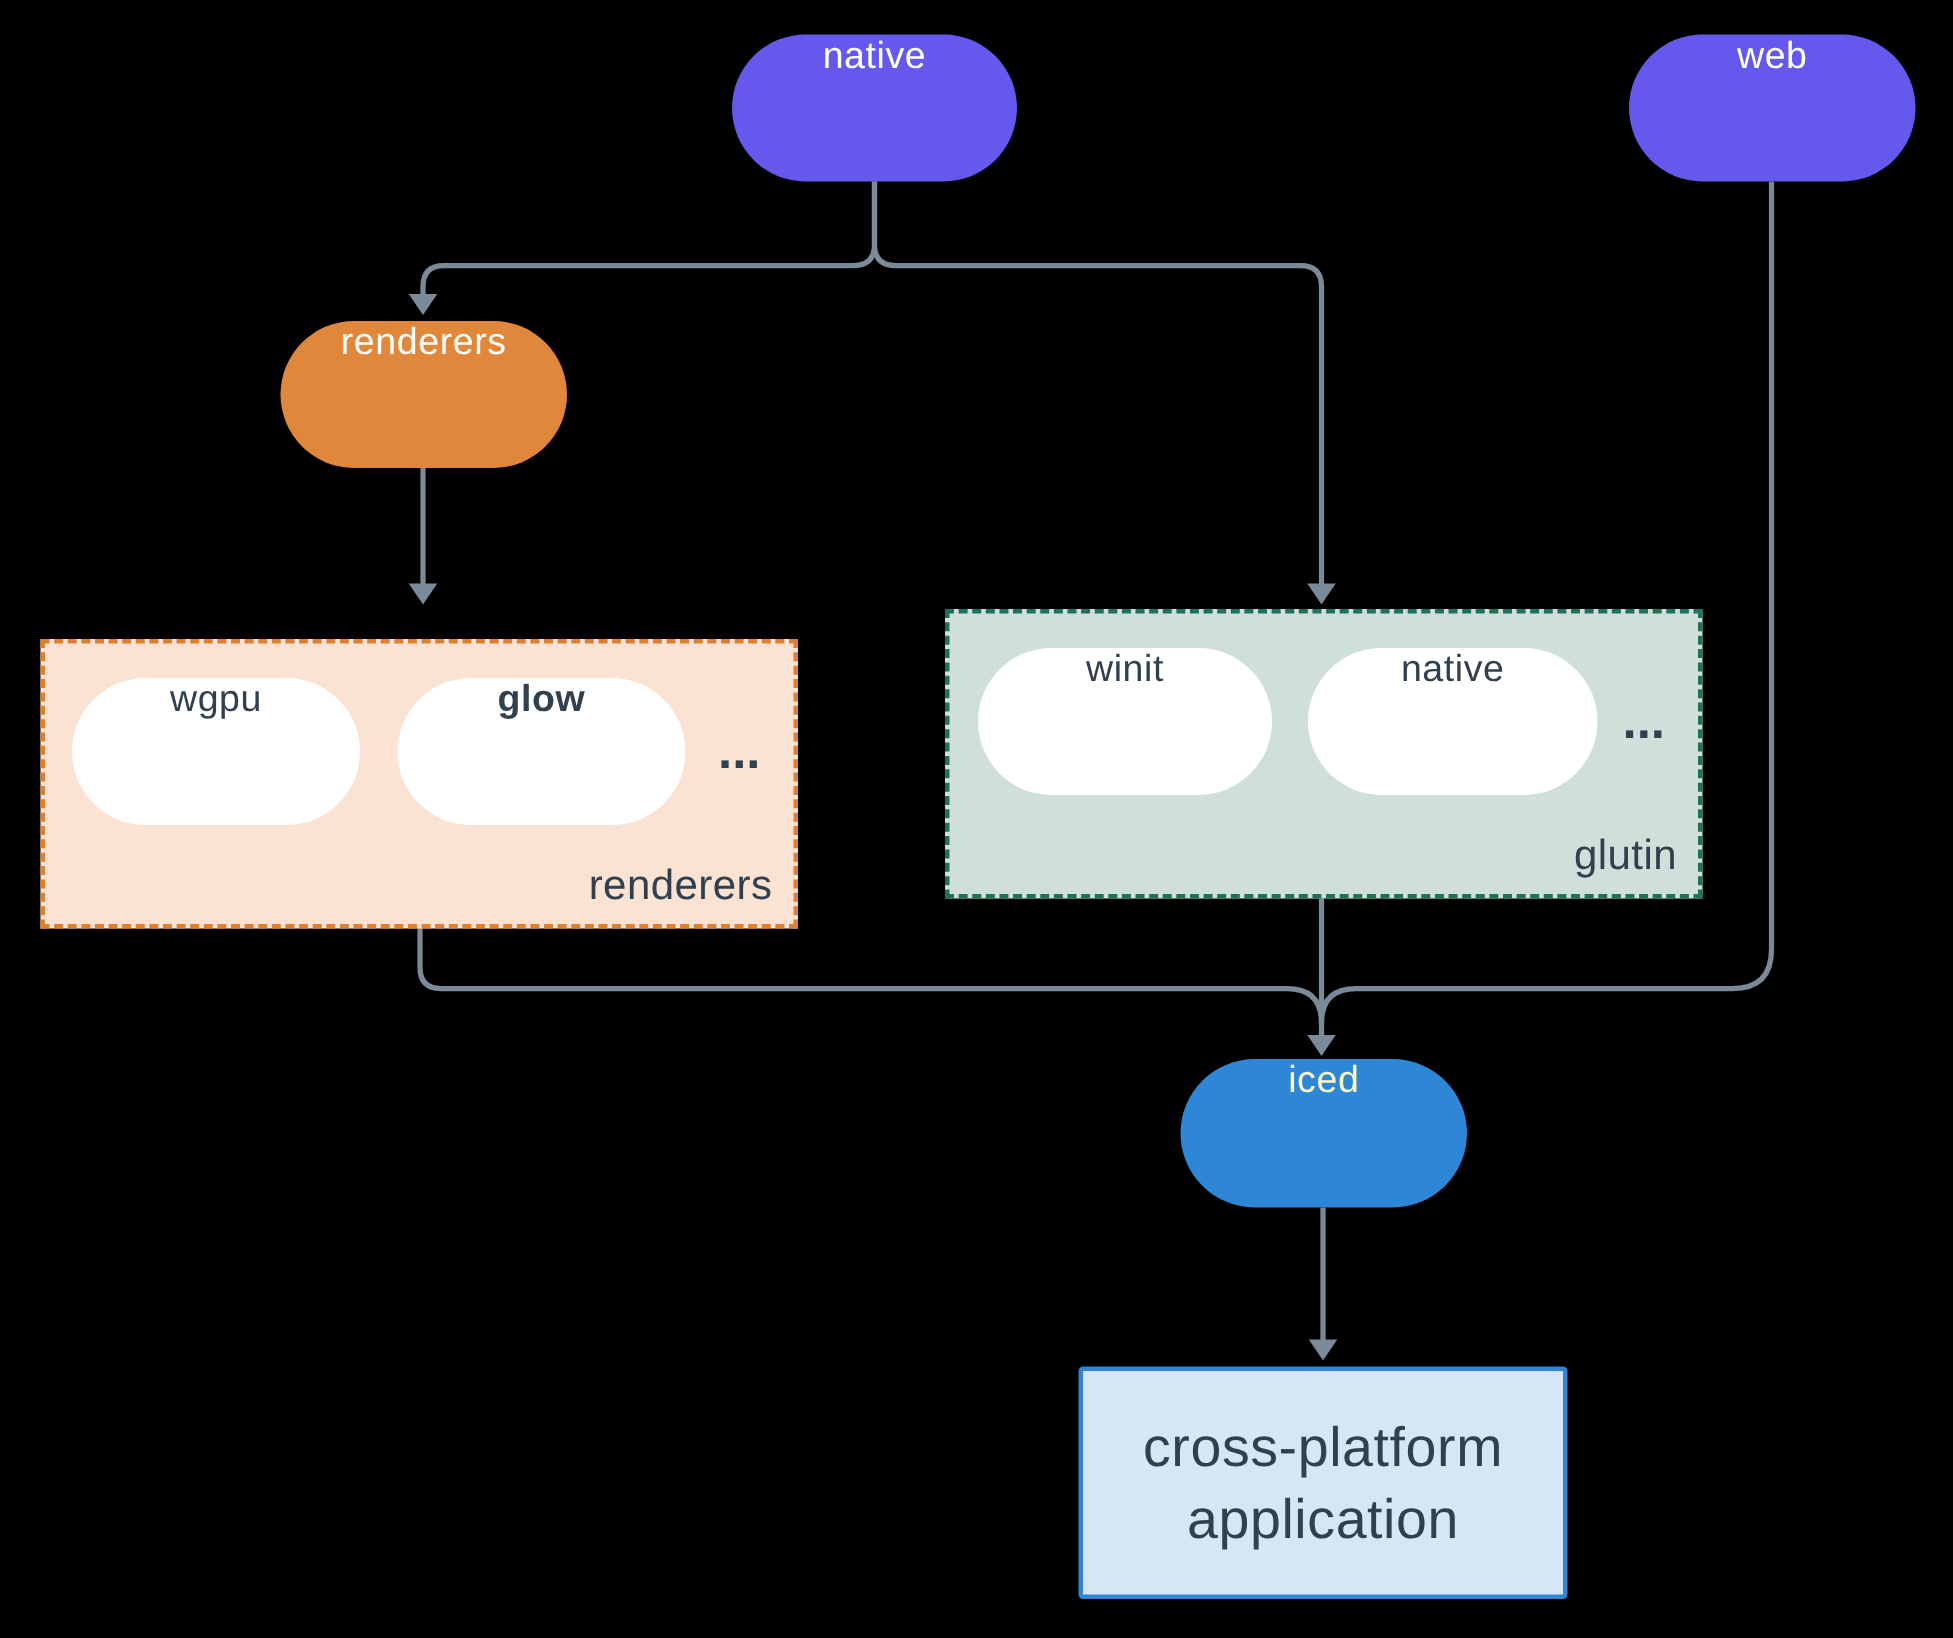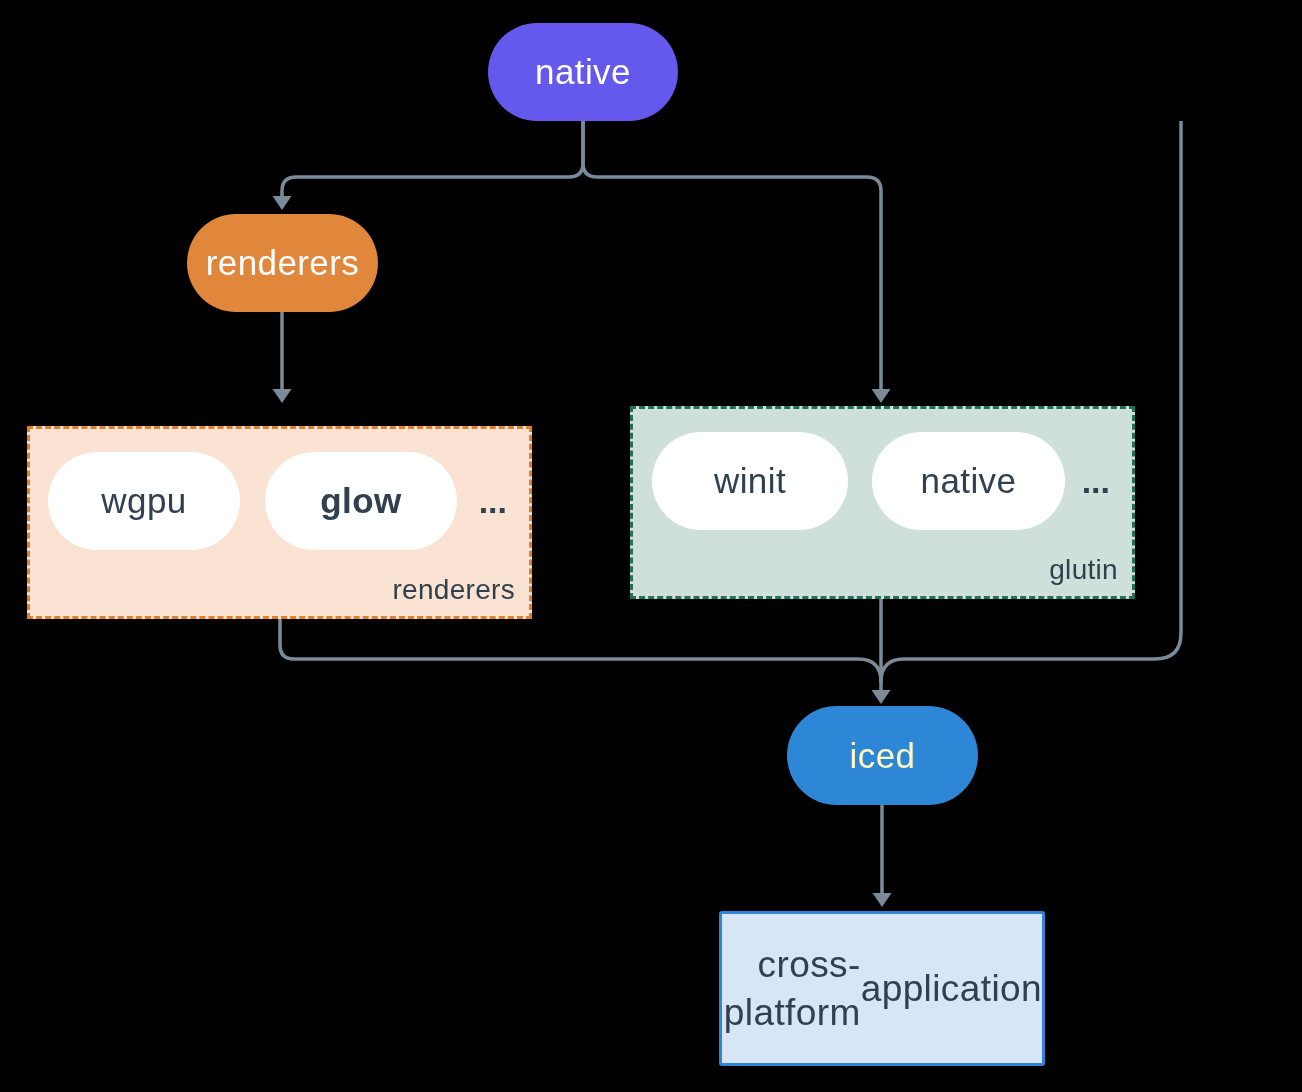"native" .pill { align-items: center -> none; font-size: 35px -> 25px }
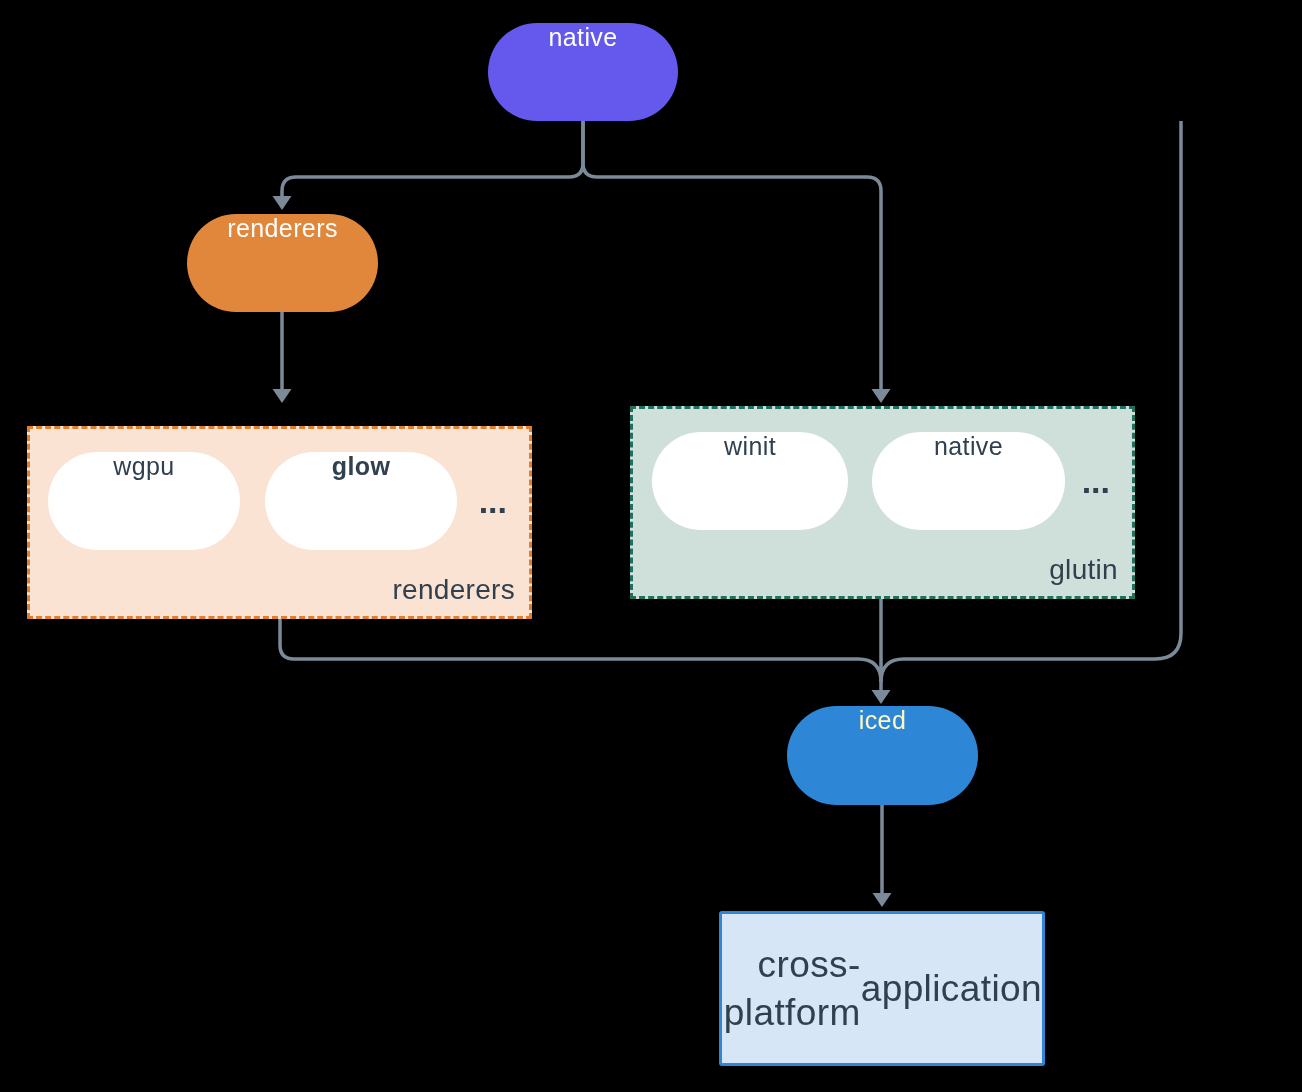"web" div.pill { html: none -> <div> <span>web</span> </div> }
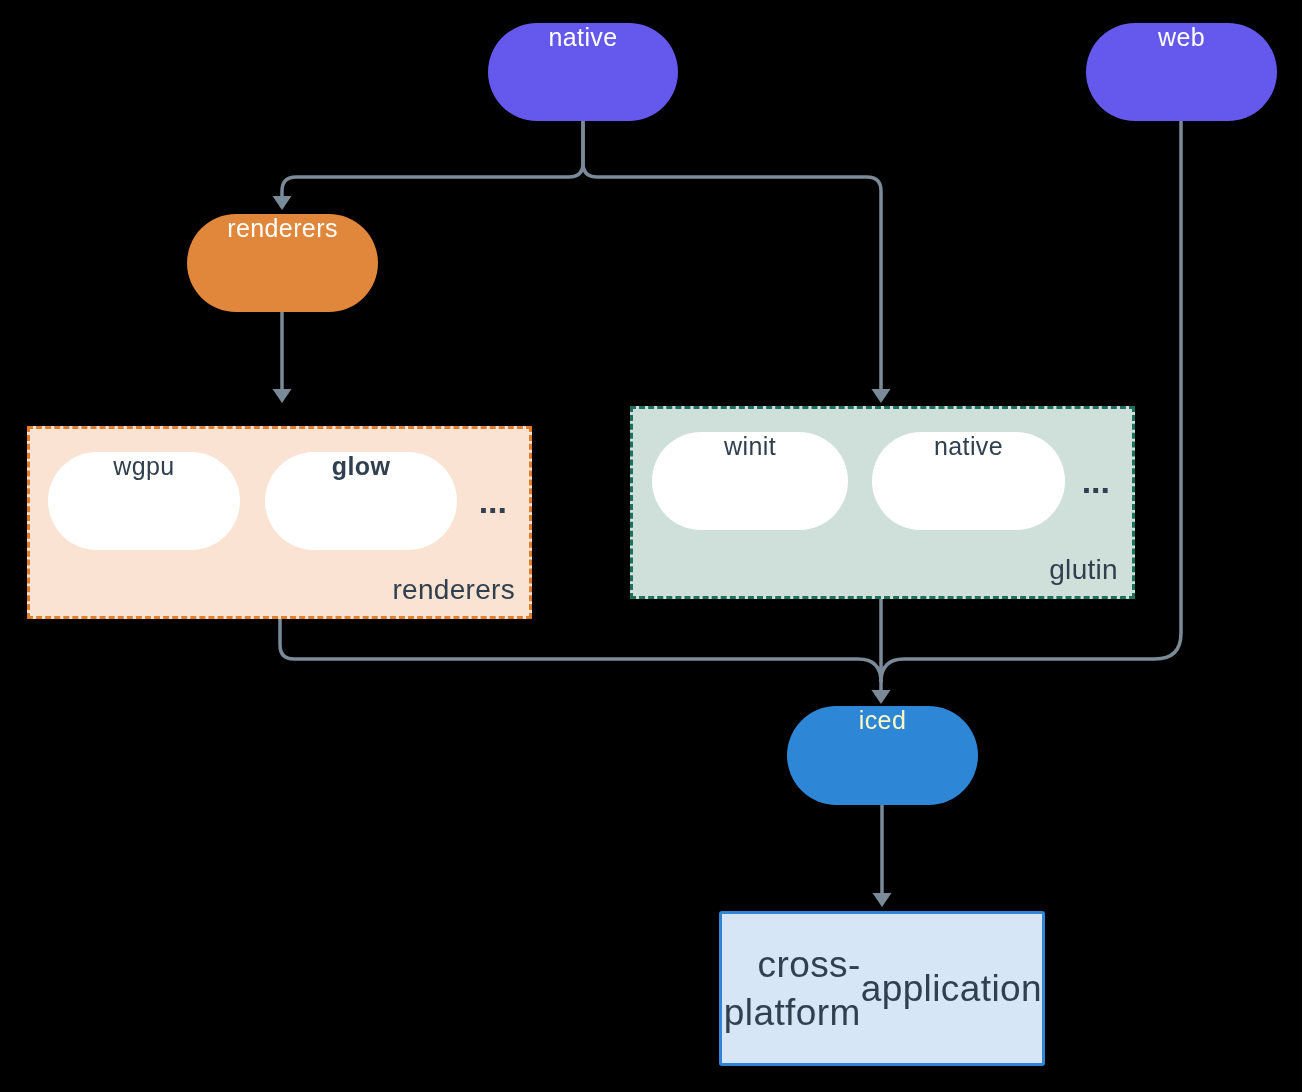"cross-platform" .app-box { flex-direction: row -> column }
